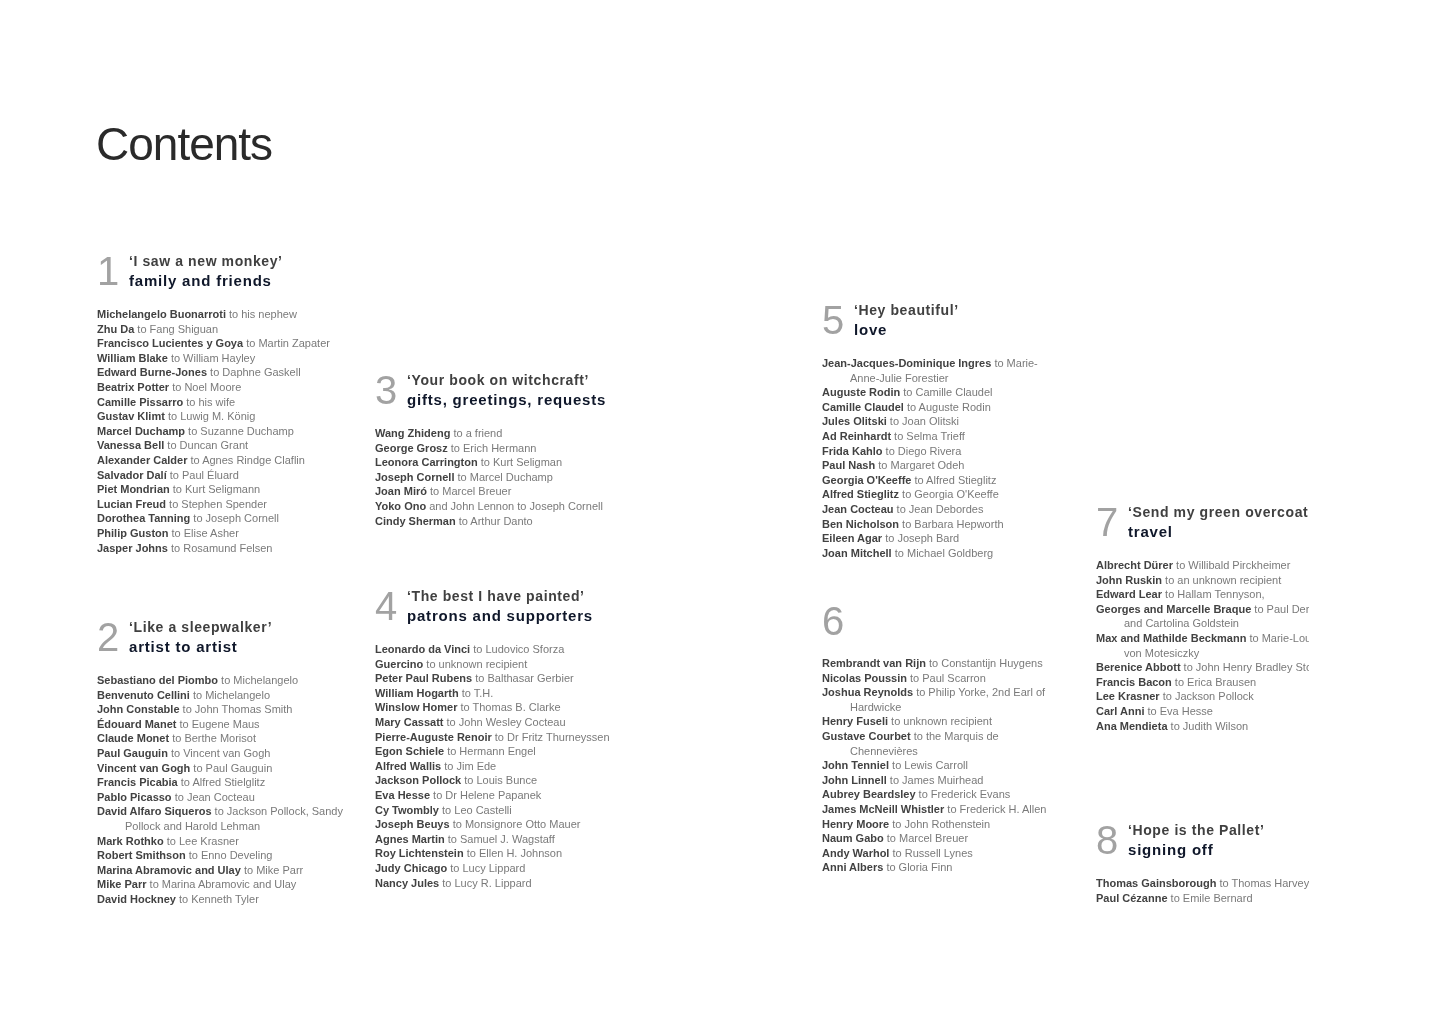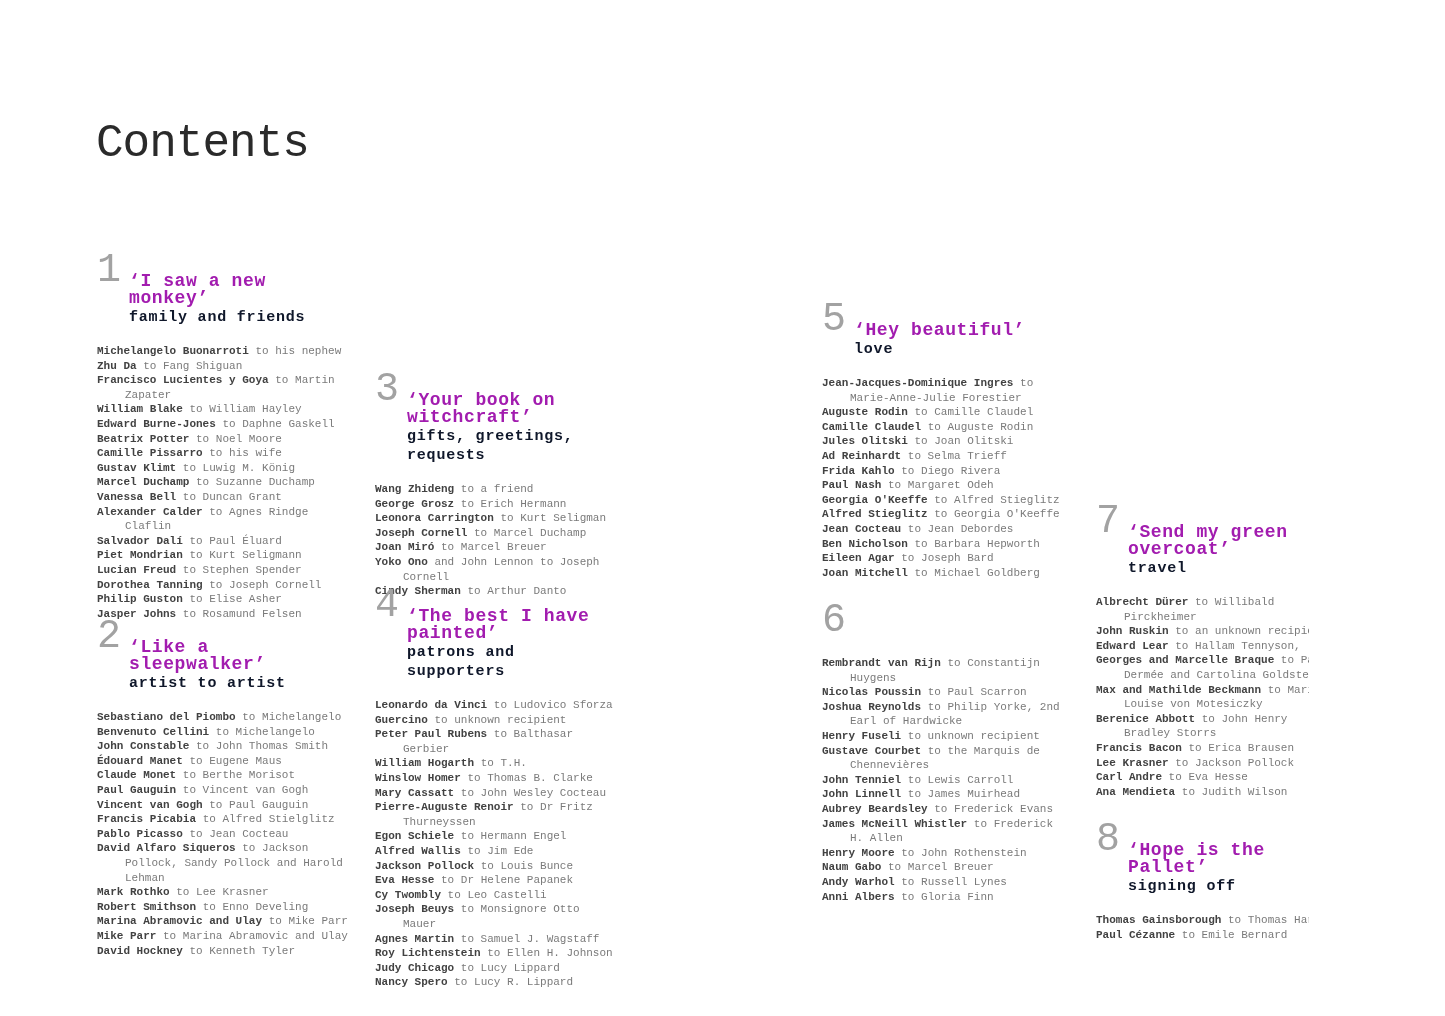"Contents" .page { font-family: Liberation Mono, monospace -> Liberation Sans, sans-serif }
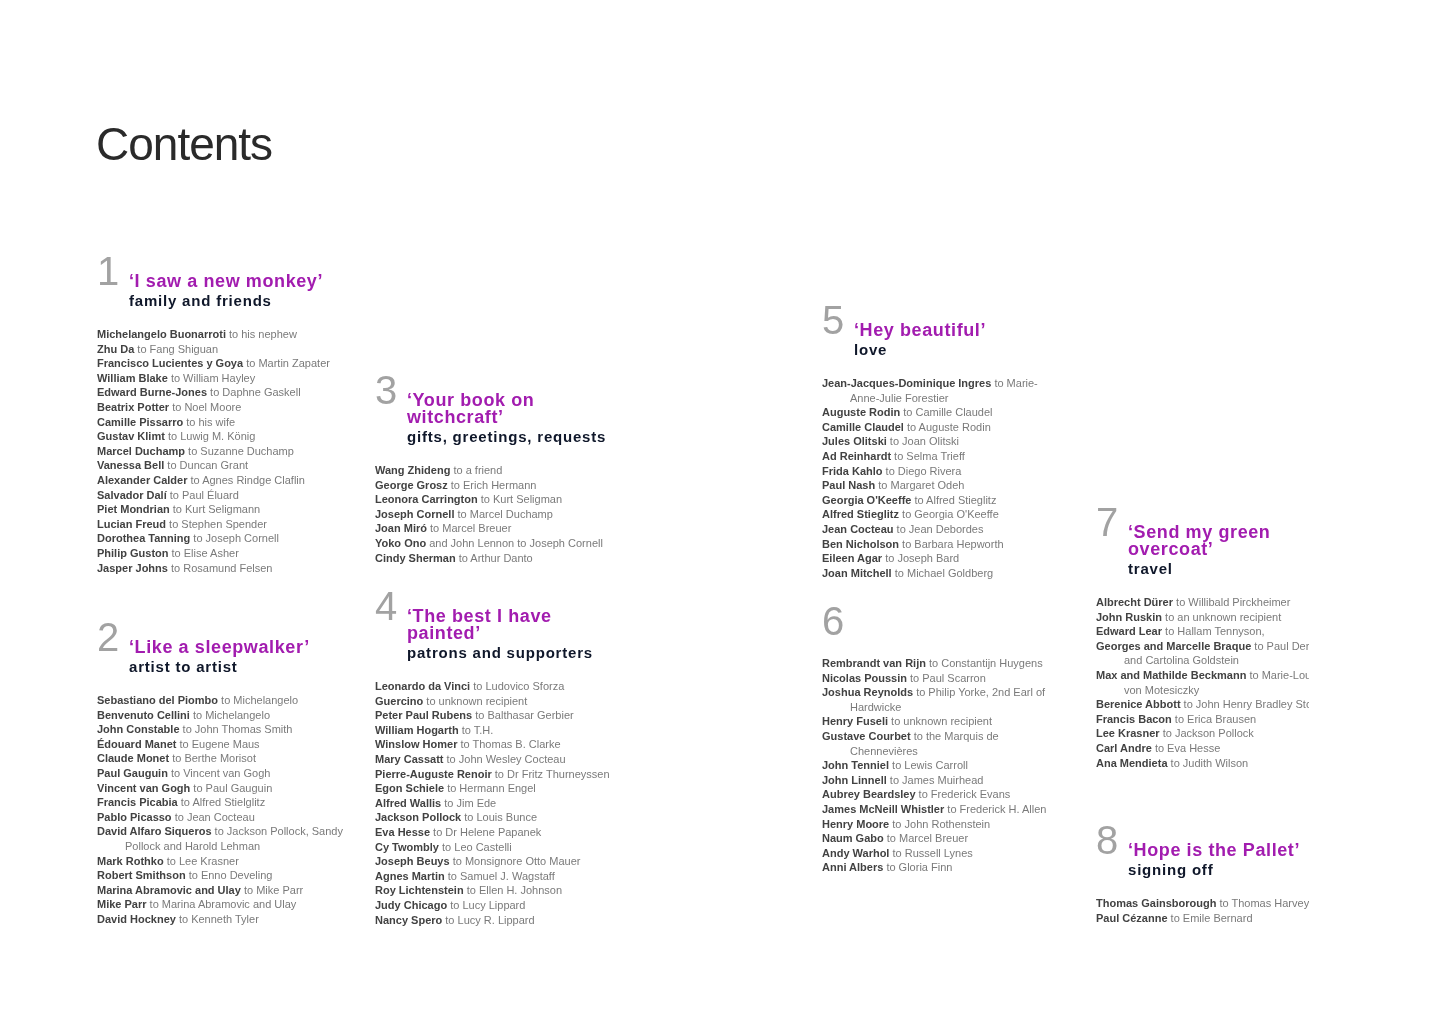"‘I saw a new monkey’" .sec-quote { color: #a21caf -> #404040; font-size: 18px -> 14px; margin-top: 20px -> none }
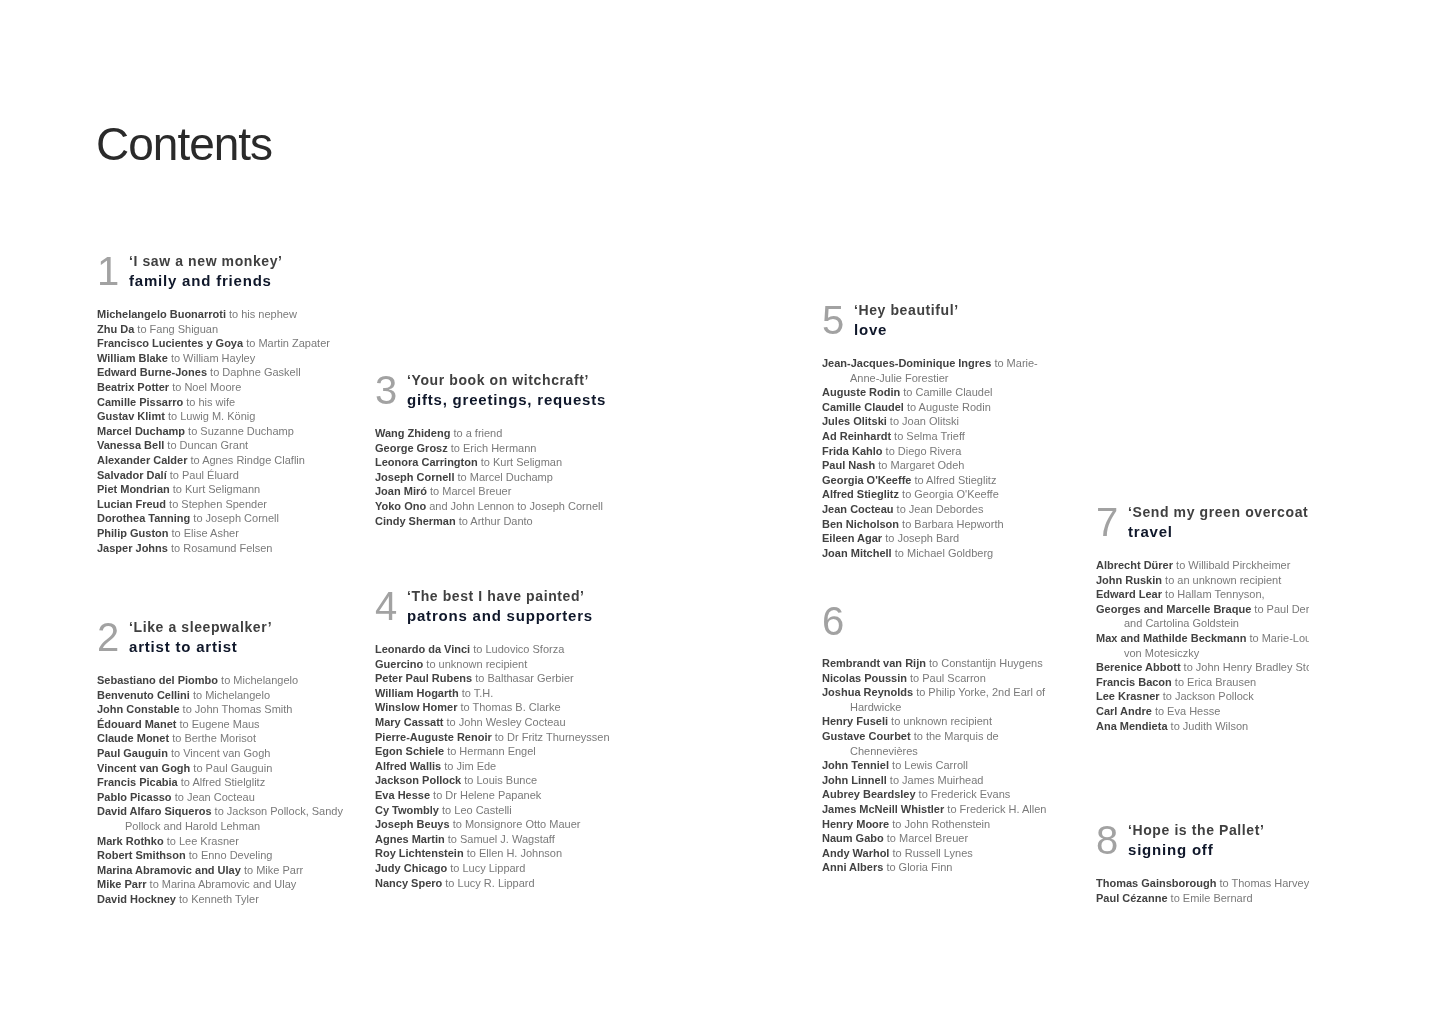"Carl Andre" span.ename { text: Andre -> Anni }
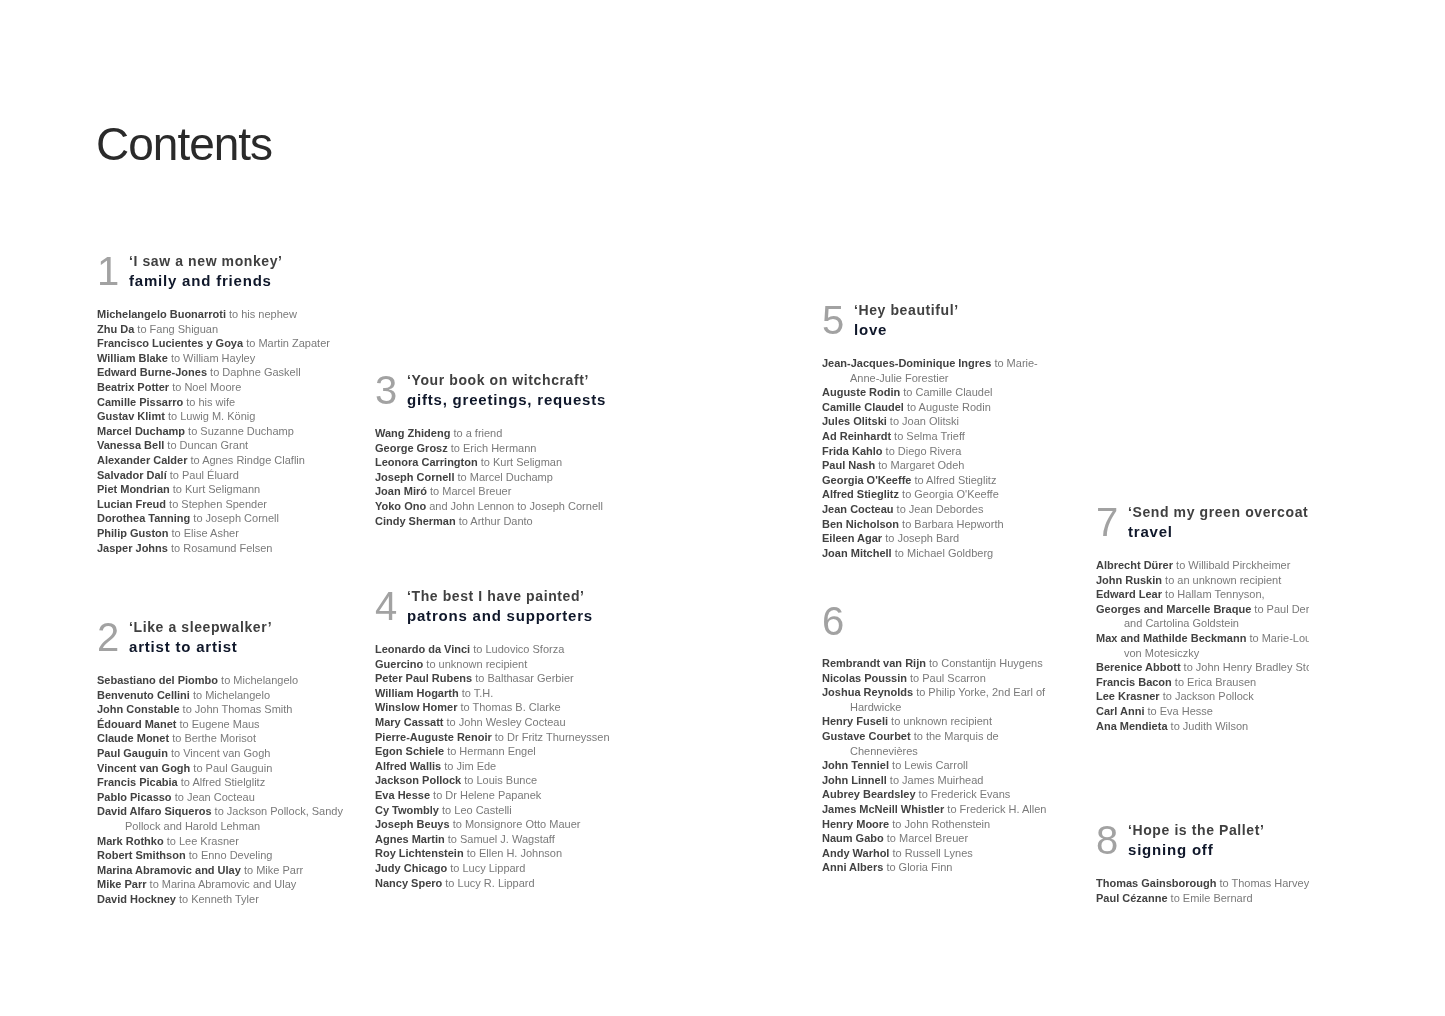"Nancy Spero" span.ename { text: Spero -> Jules }
